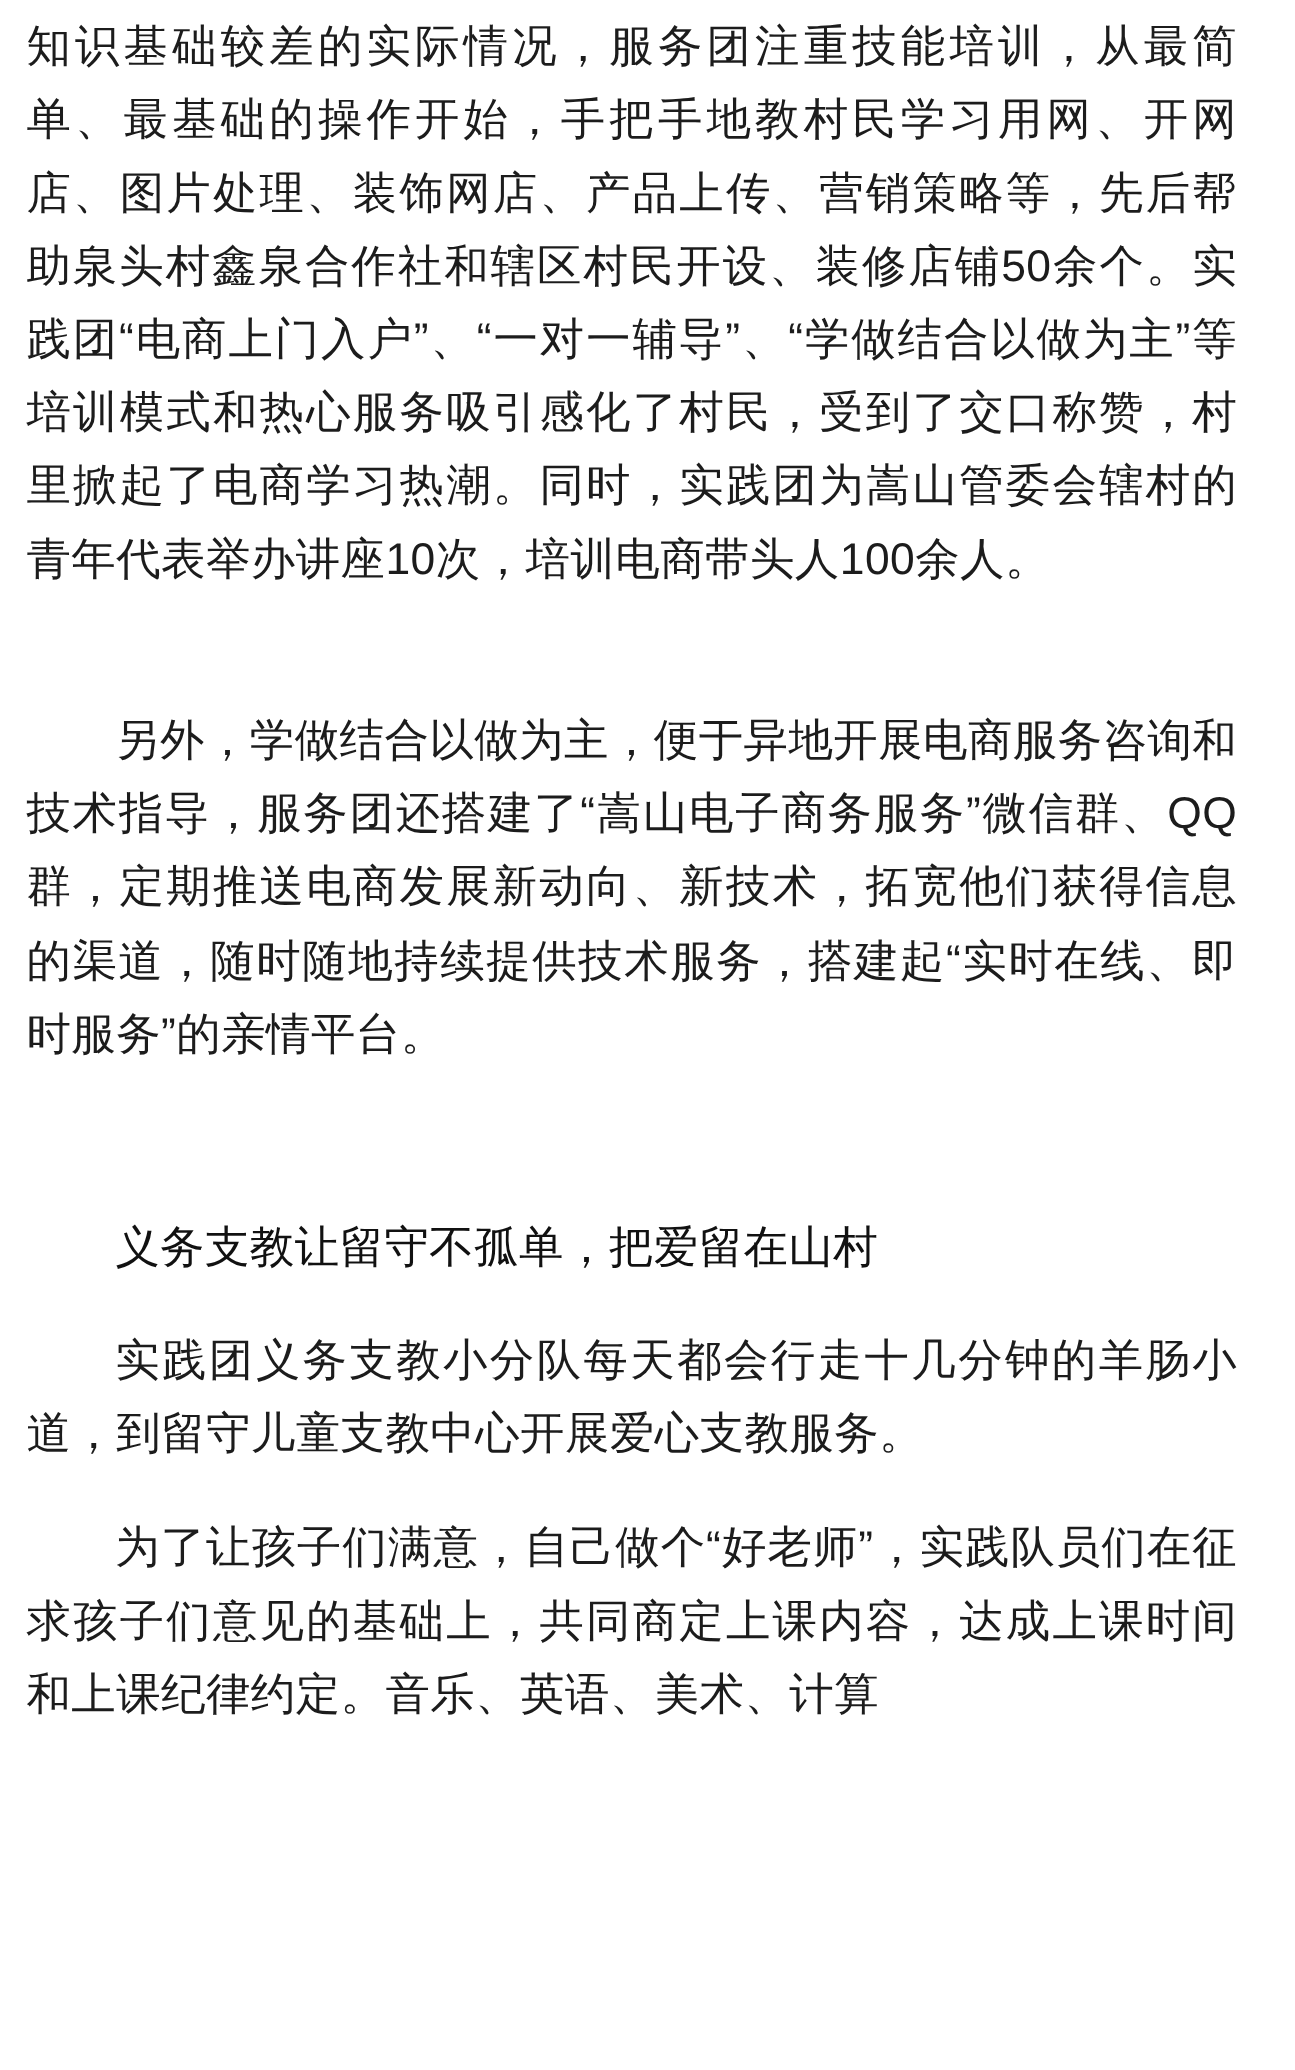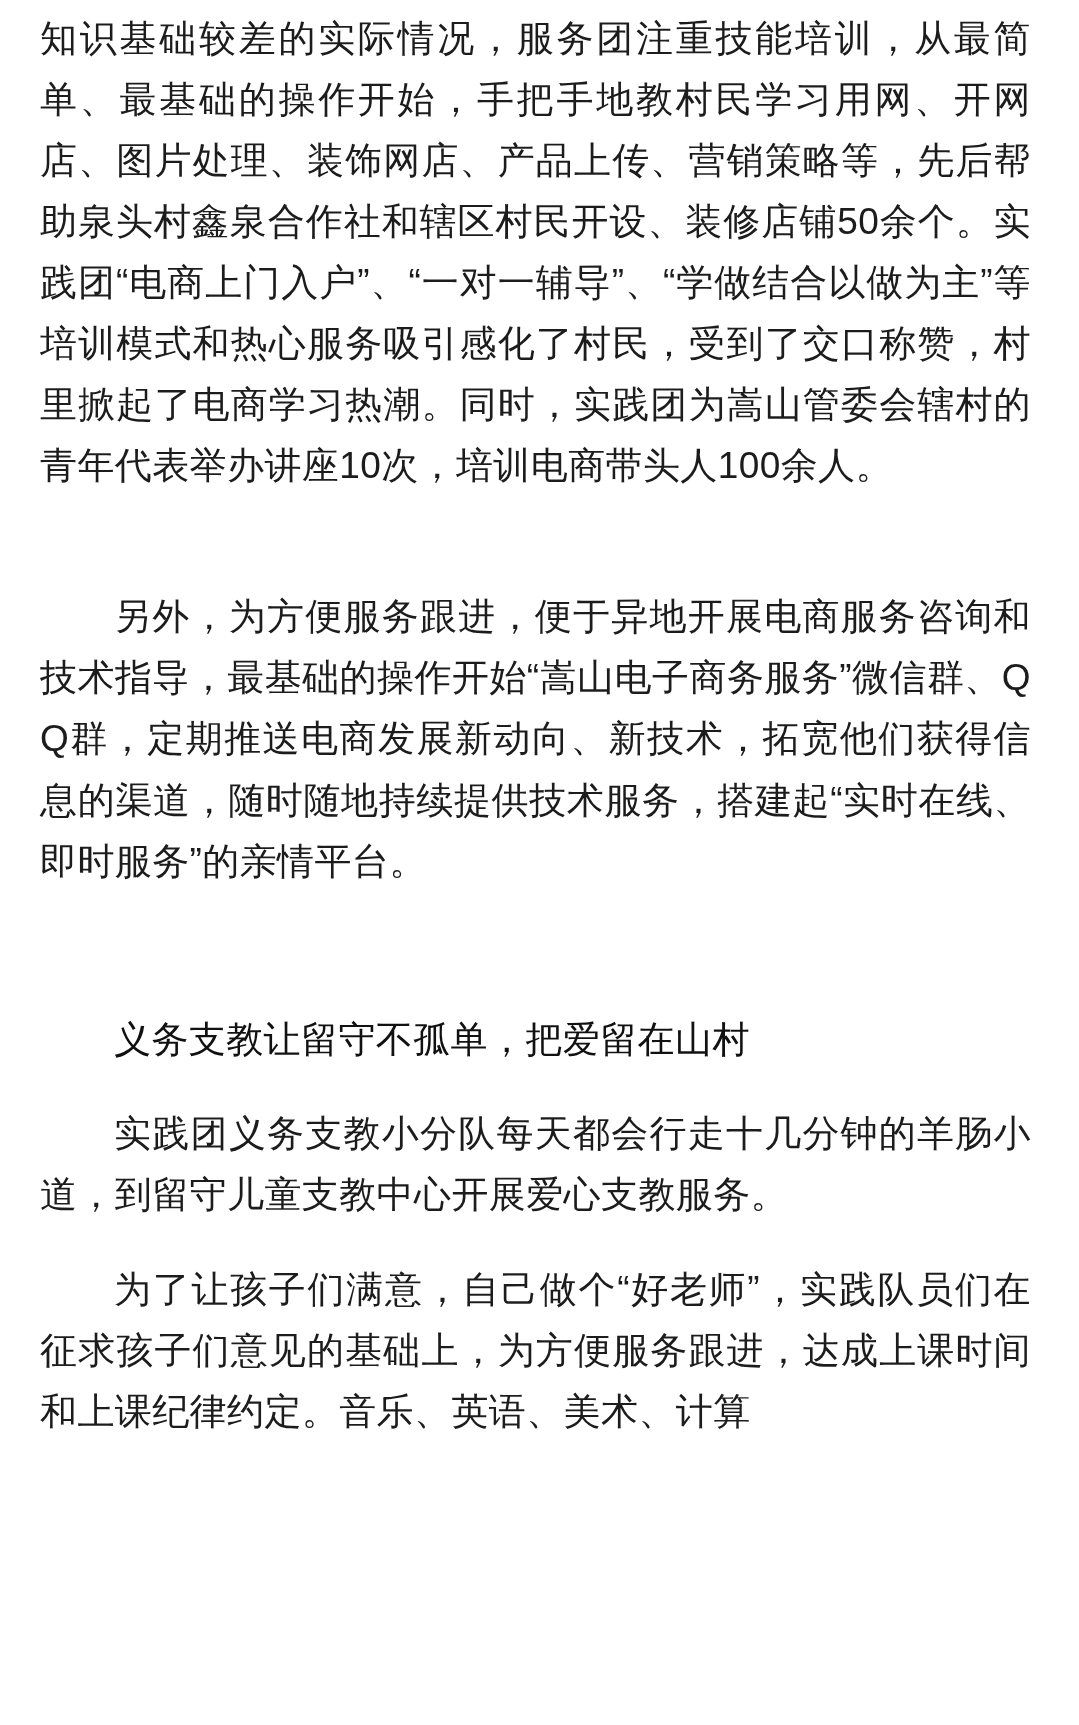"知识基础较差的实际情况，服务团注重技能培训，从最简单、最基础的操作开始，手把手地" .page { padding: 8px 48px 0 40px -> 8px 48px 0 22px }
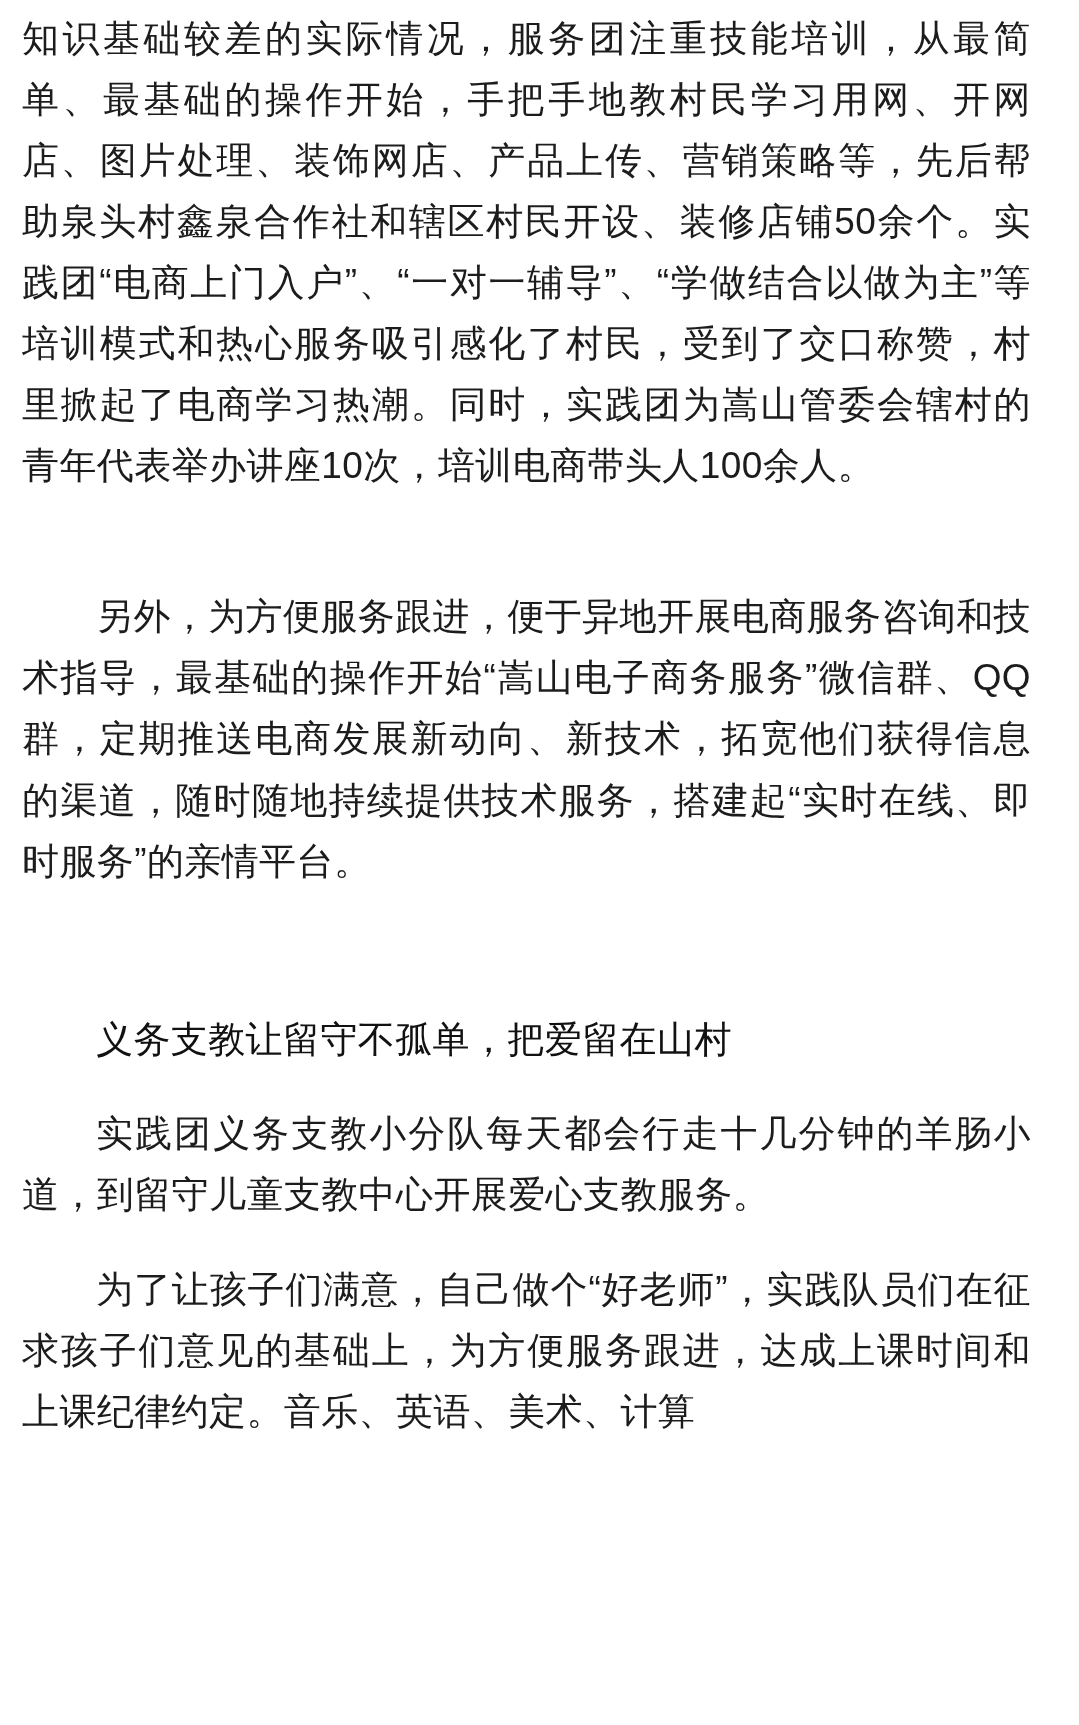"另外，为方便服务跟进，便于异地开展电商服务咨询和技术指导，最基础的操作开始“嵩山" p.para { text: 为方便服务跟进，便于异地开展电商服务咨询和技术指导，最基础的操作开始 -> 学做结合以做为主，便于异地开展电商服务咨询和技术指导，服务团还搭建了 }
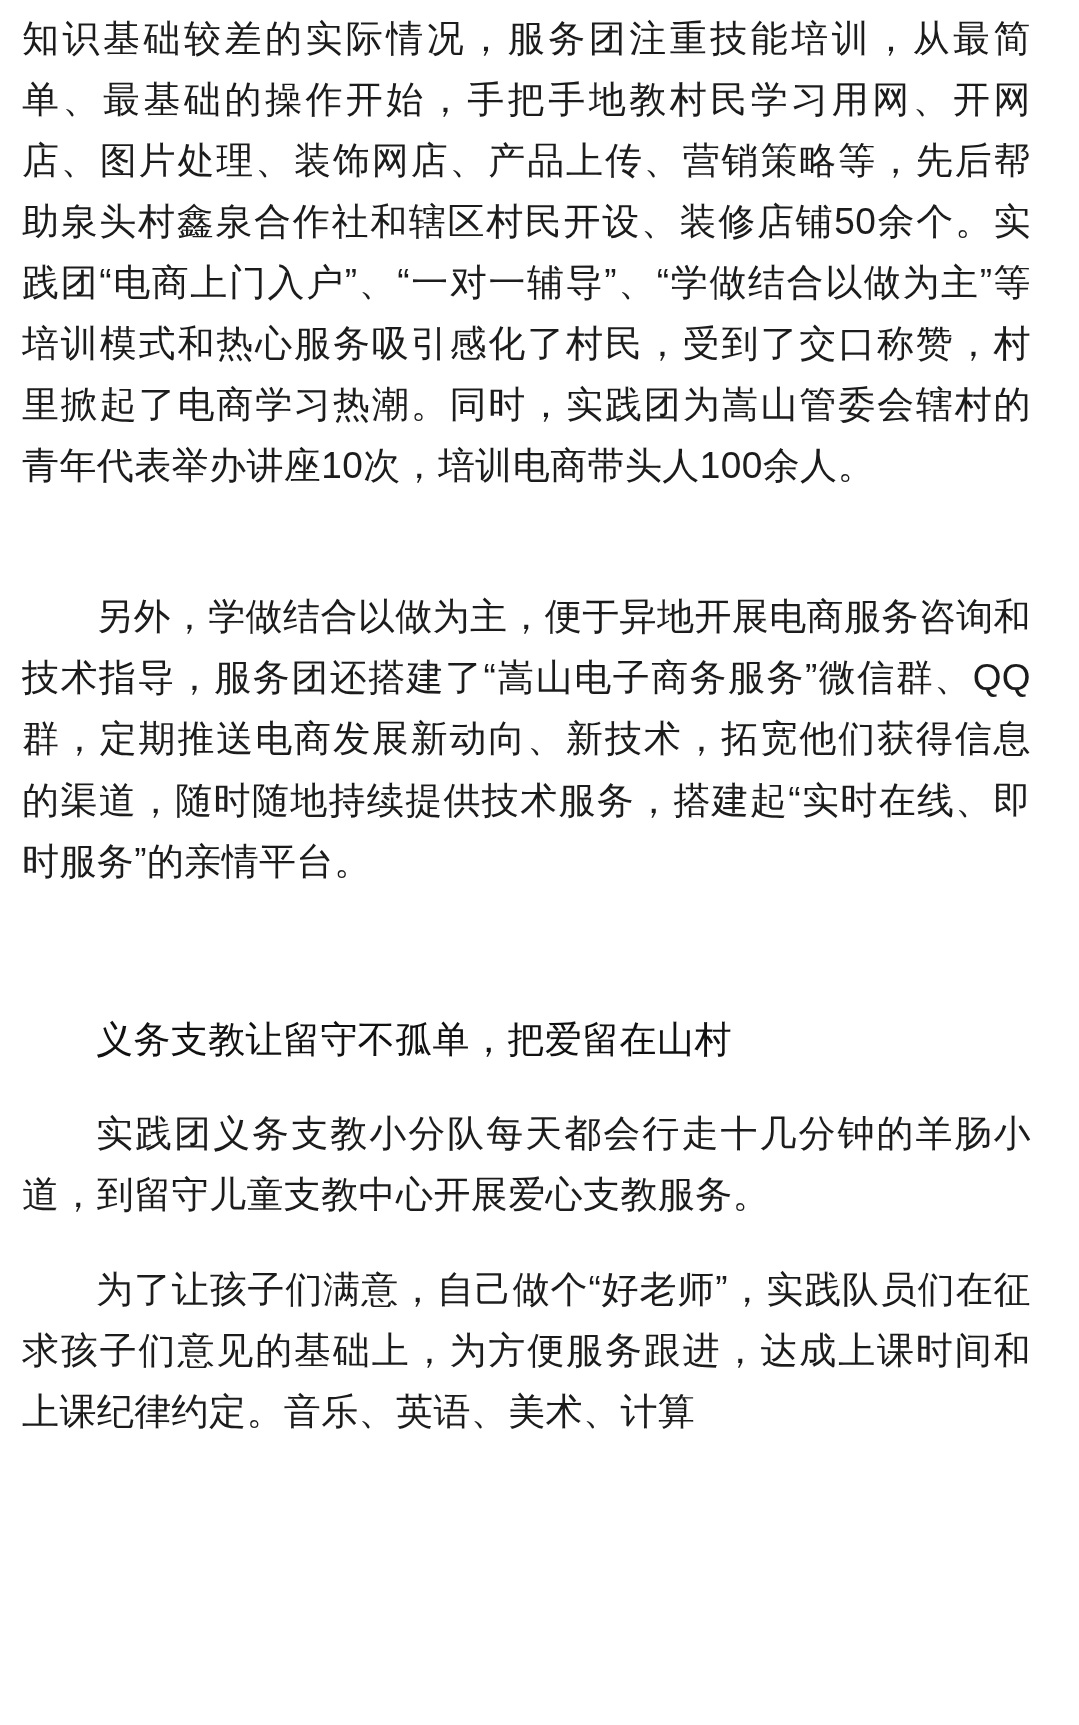"为了让孩子们满意，自己做个“好老师”，实践队员们在征求孩子们意见的基础上，为方便" p.para { text: 为方便服务跟进 -> 共同商定上课内容 }
